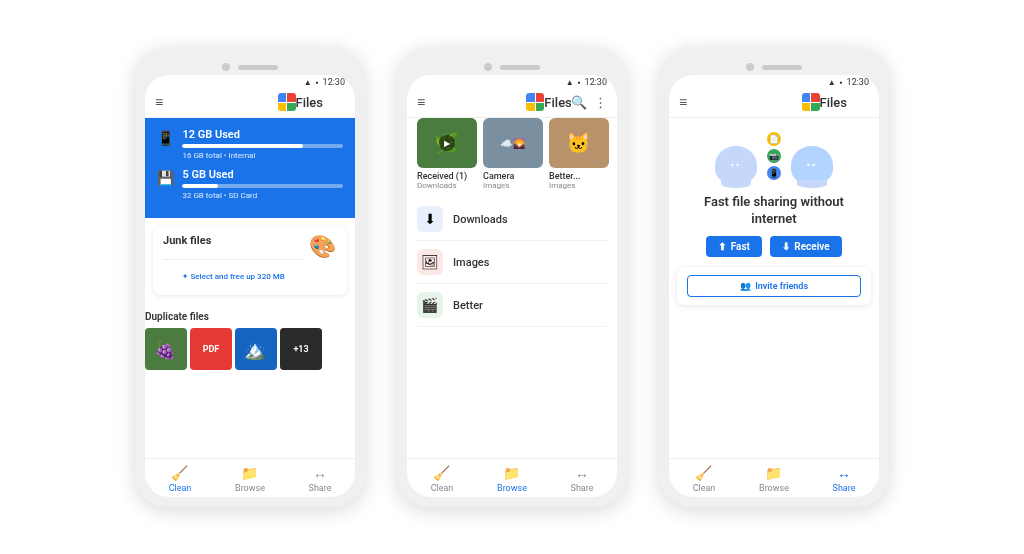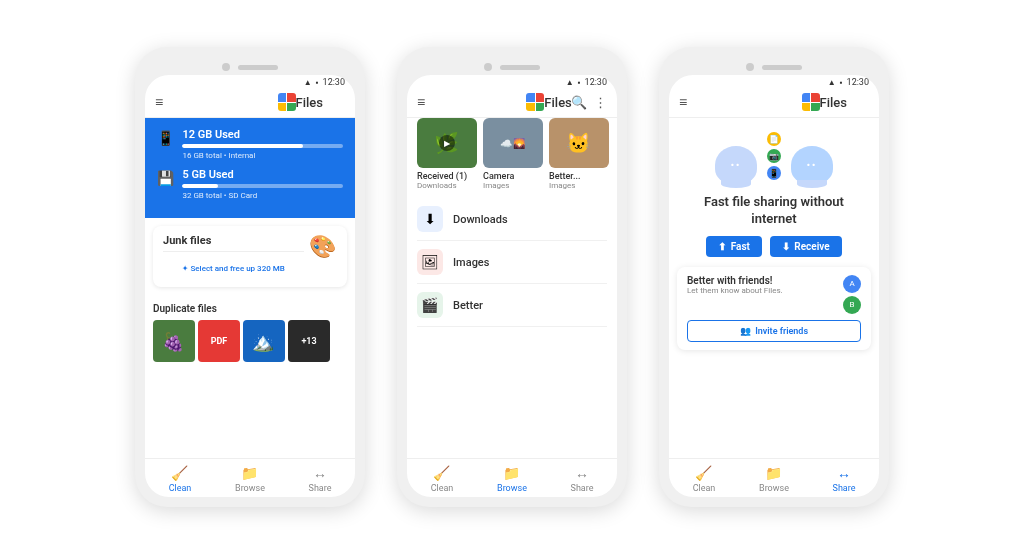"✦ Select and free up" .select-btn { margin-top: 4px -> 12px }
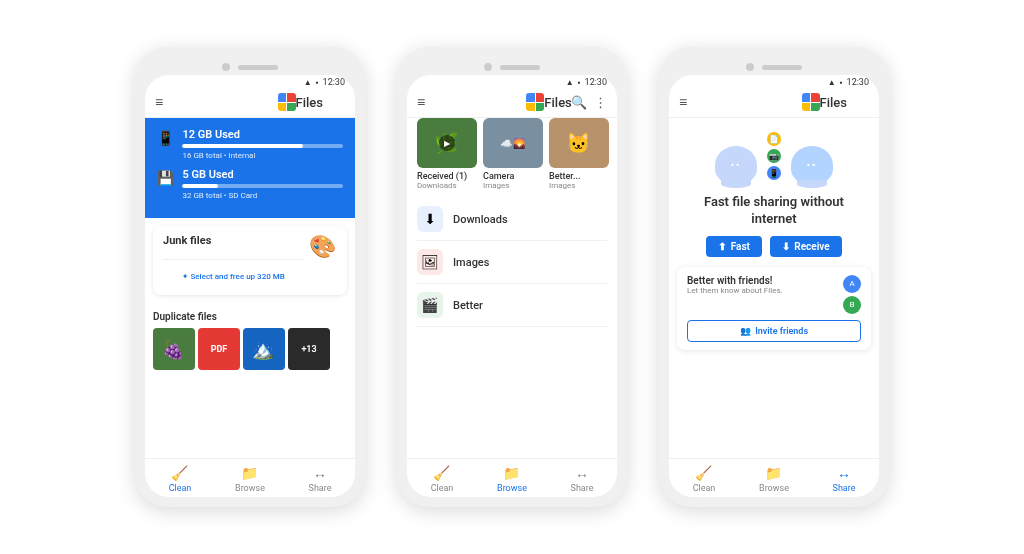"Better with friends!" div.friends-header { html: <div> <div> <div>Better with friends!</div> <div>Let them know about Files.</div> </div> <div> <div>A</div> <div>B</div> </div> </div> -> none }
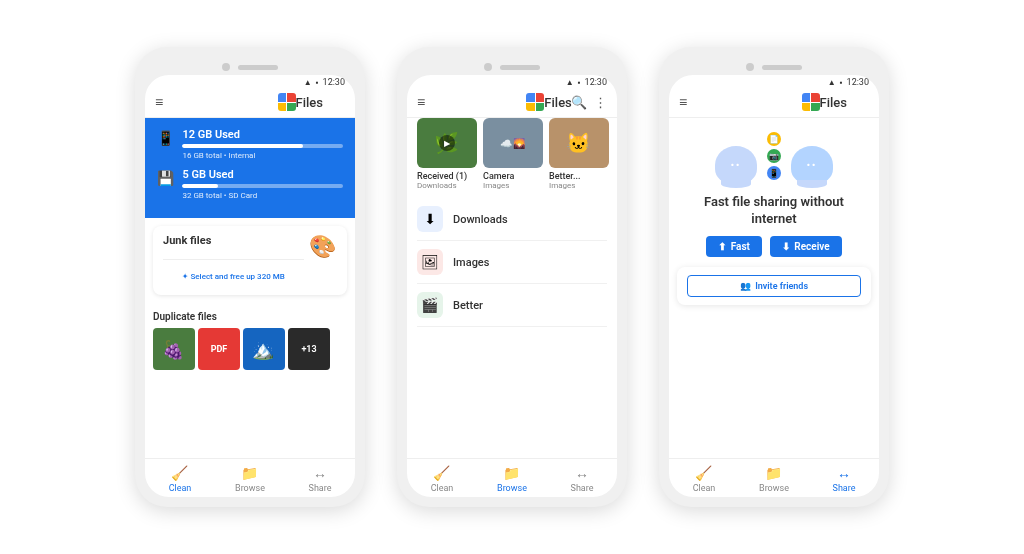"Duplicate files" .dup-section { padding: 8px 8px 4px 8px -> 8px 8px 4px 0 }
